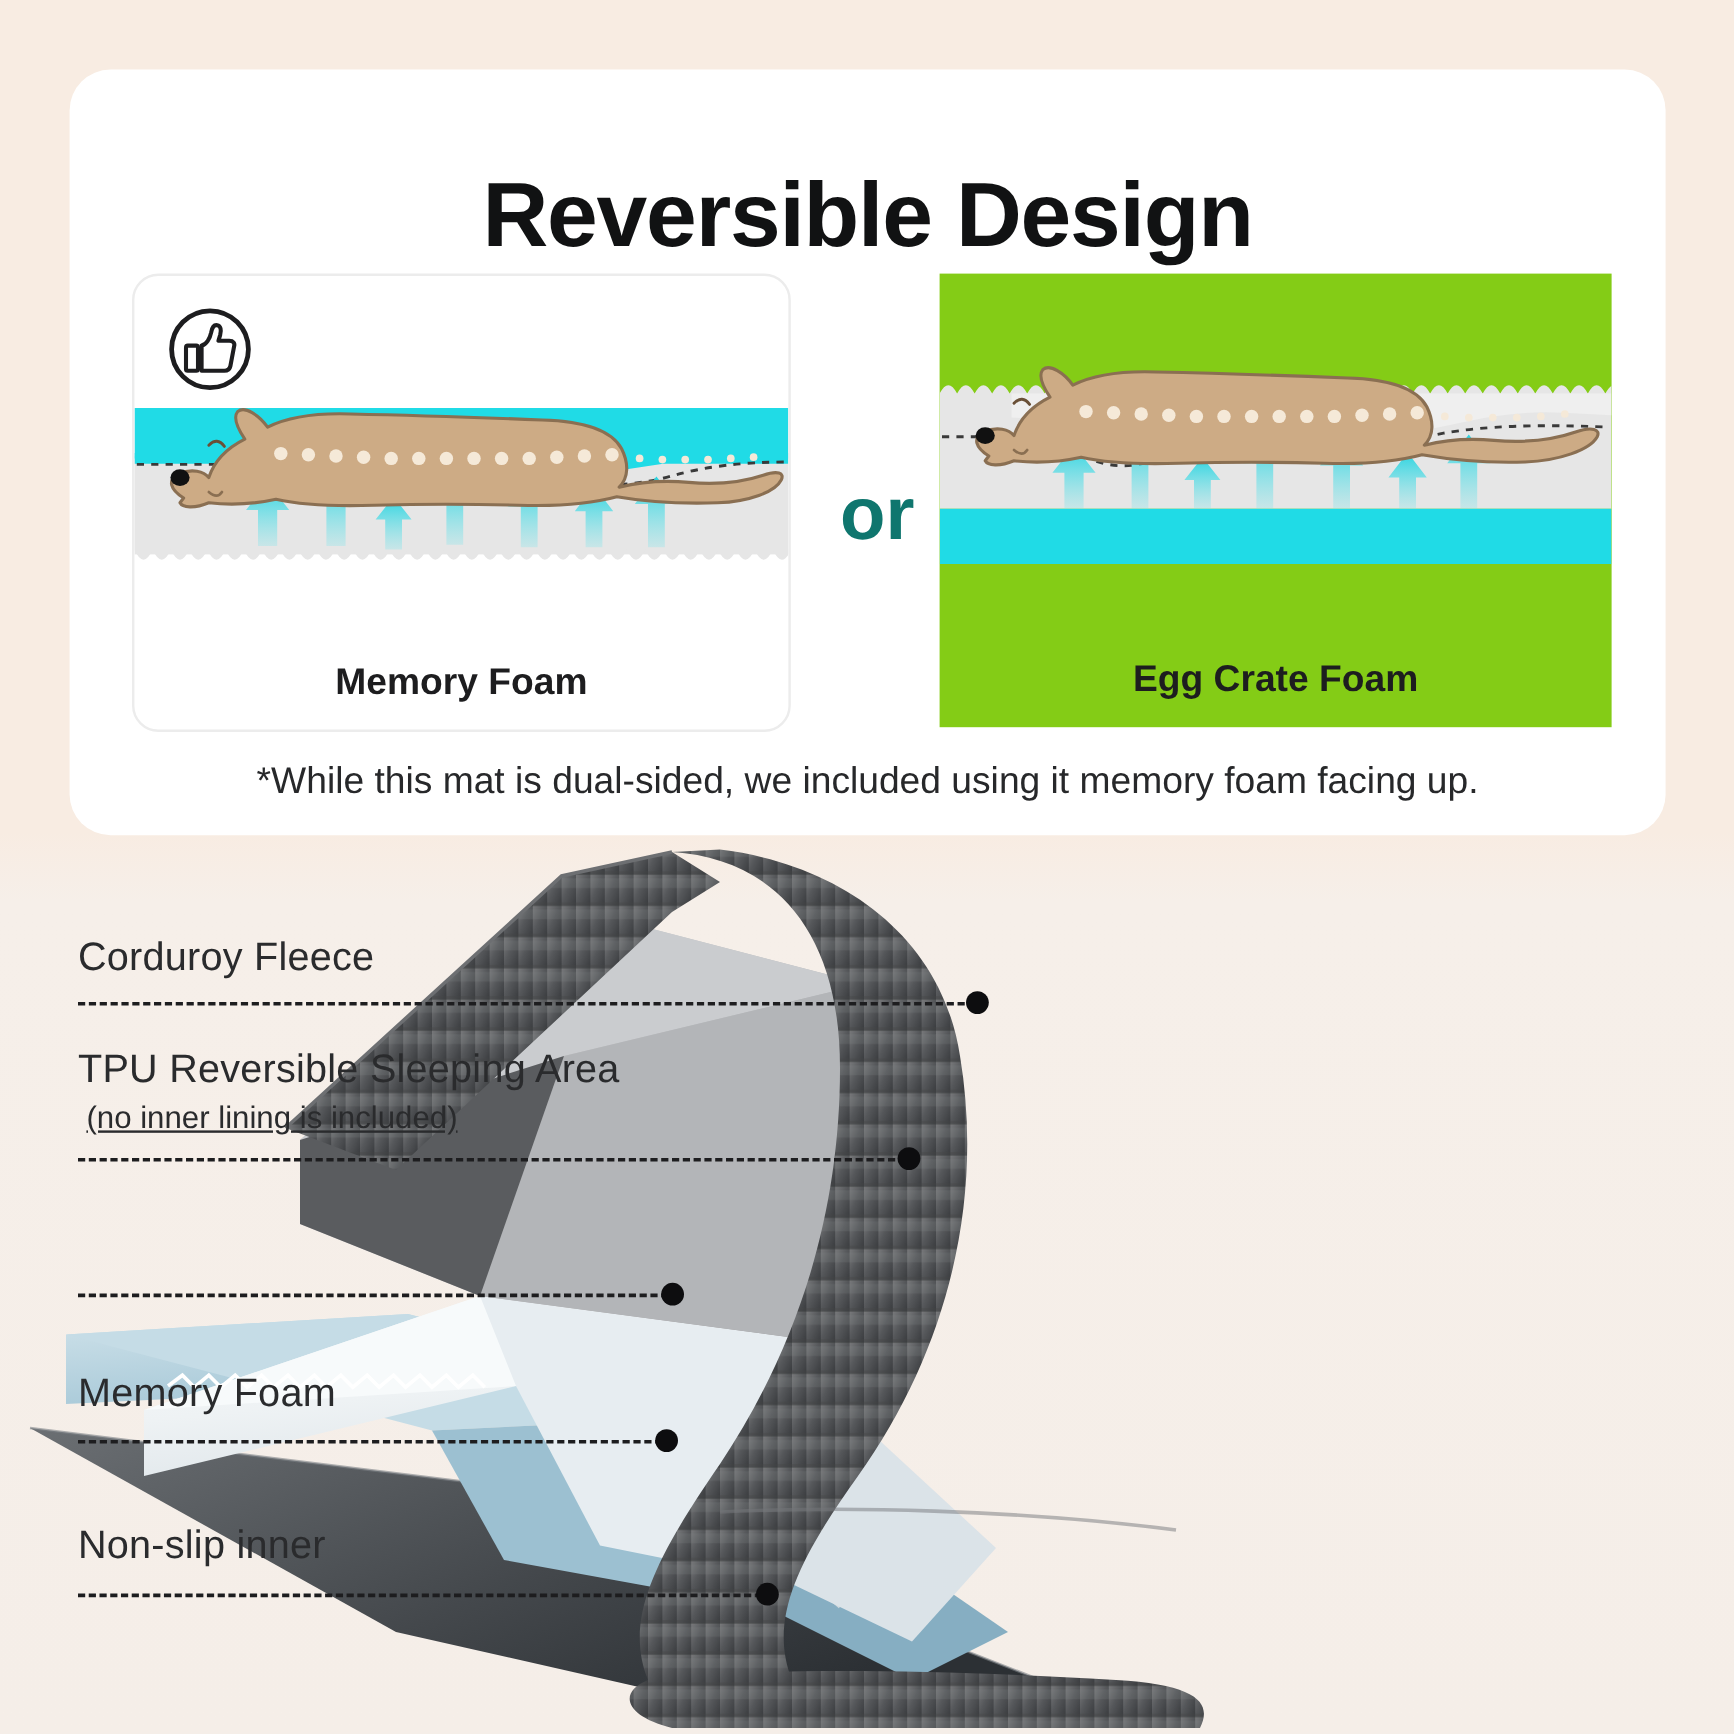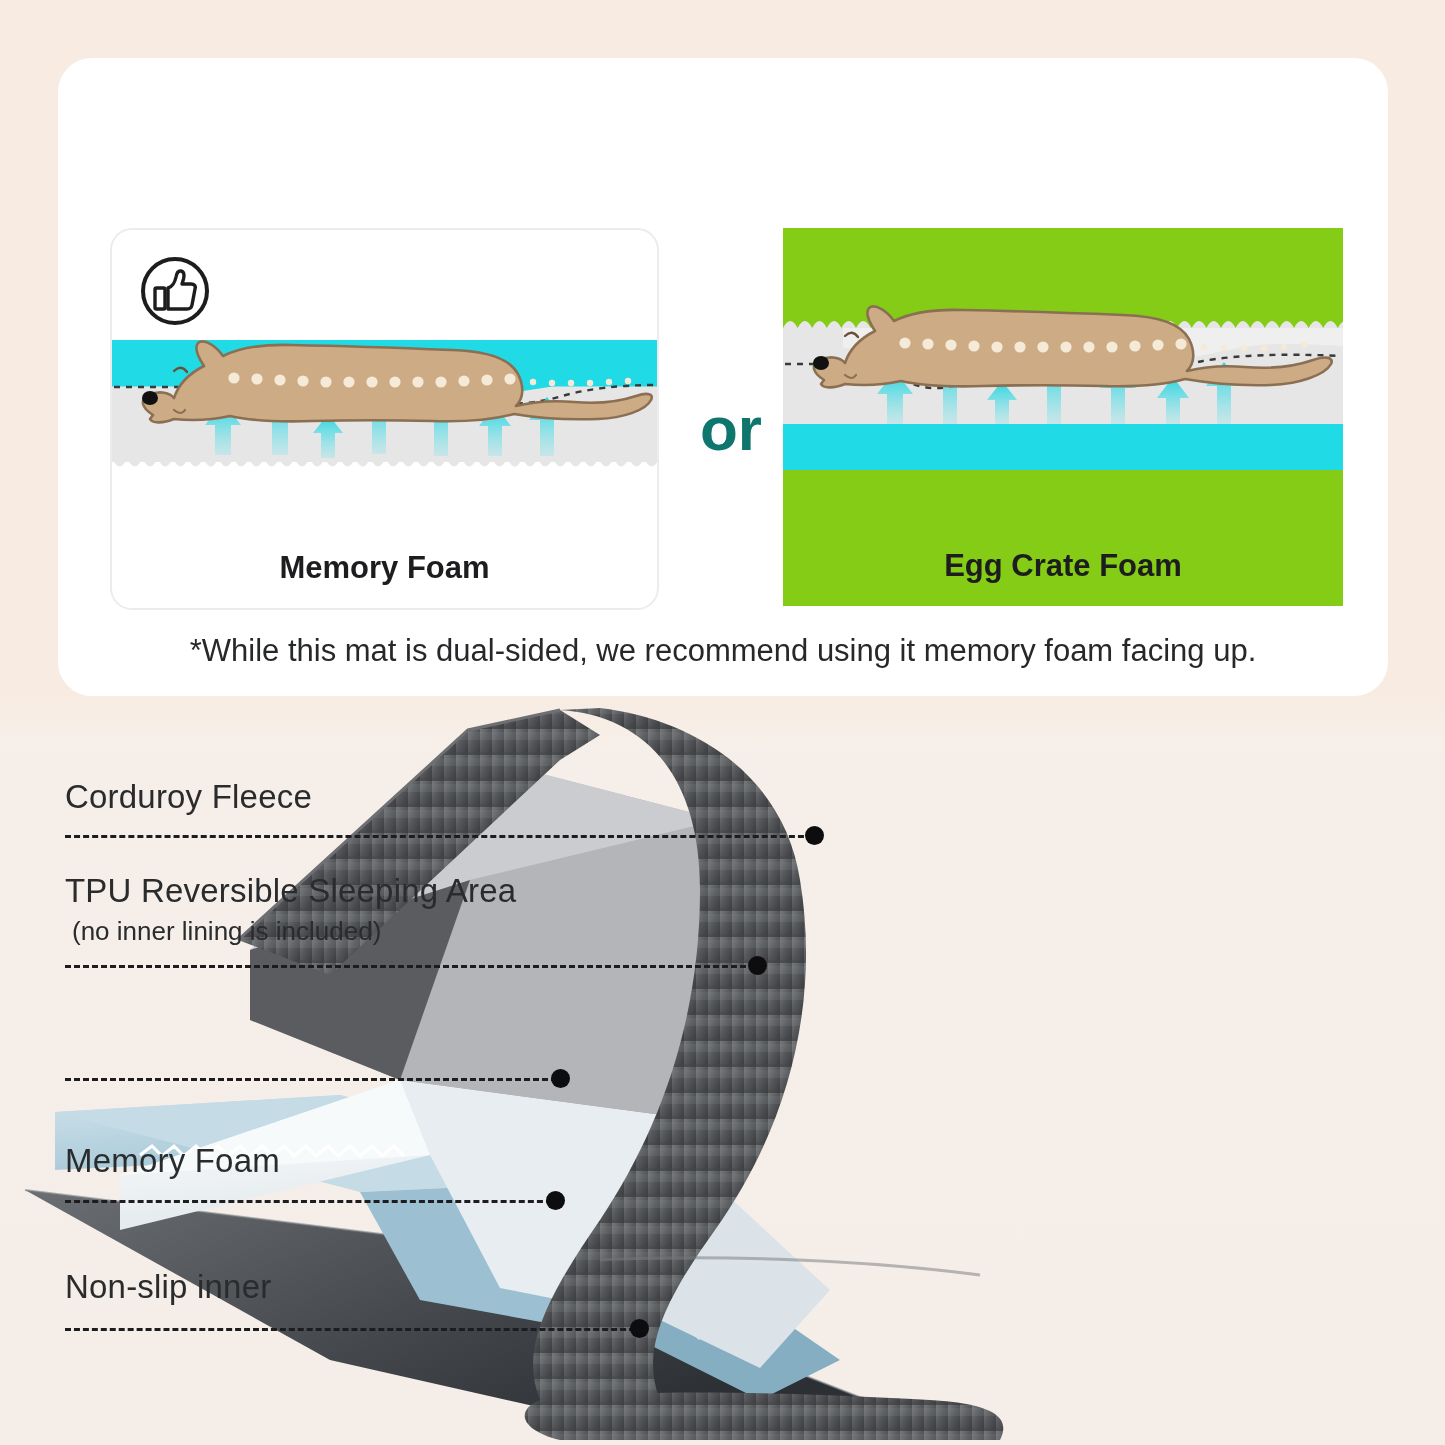"Reversible Design" div { html: none -> <div>Reversible Design</div> }
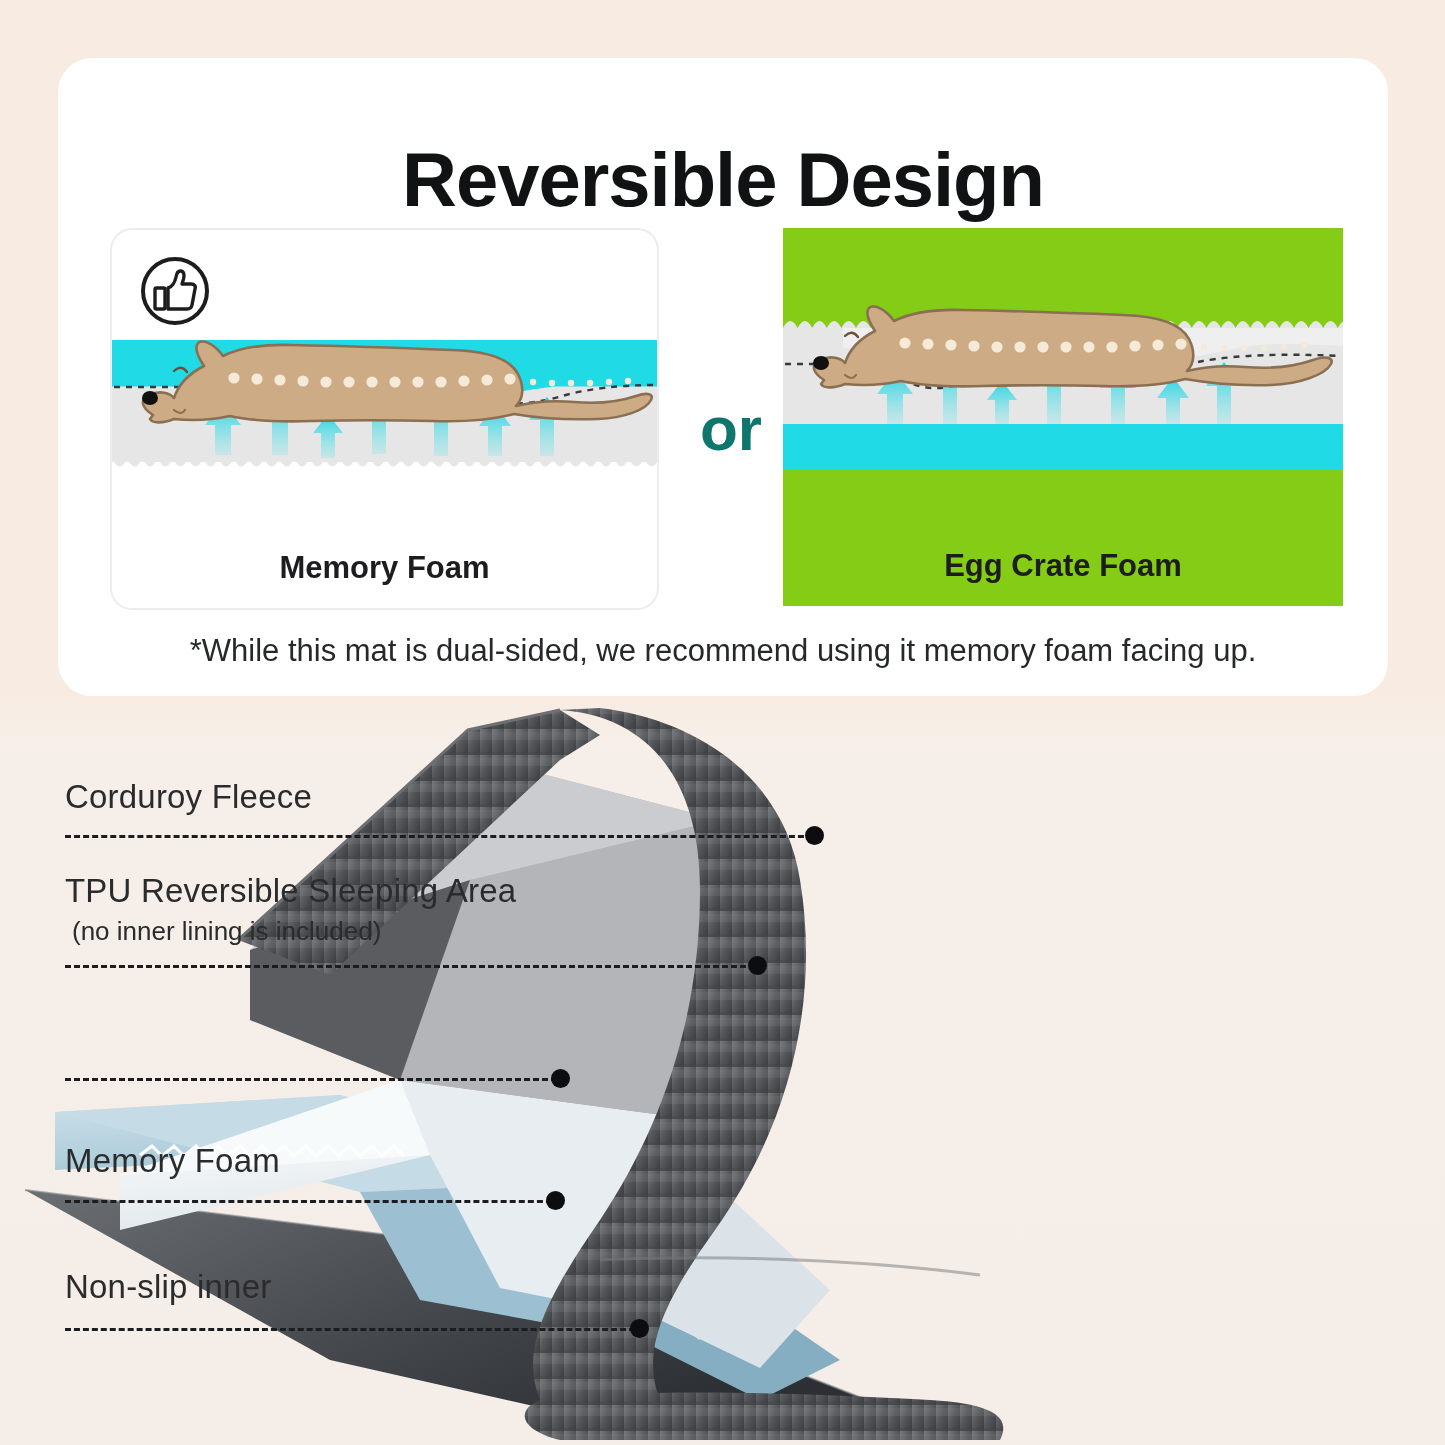"*While this mat is dual-sided," div { text: recommend -> included }
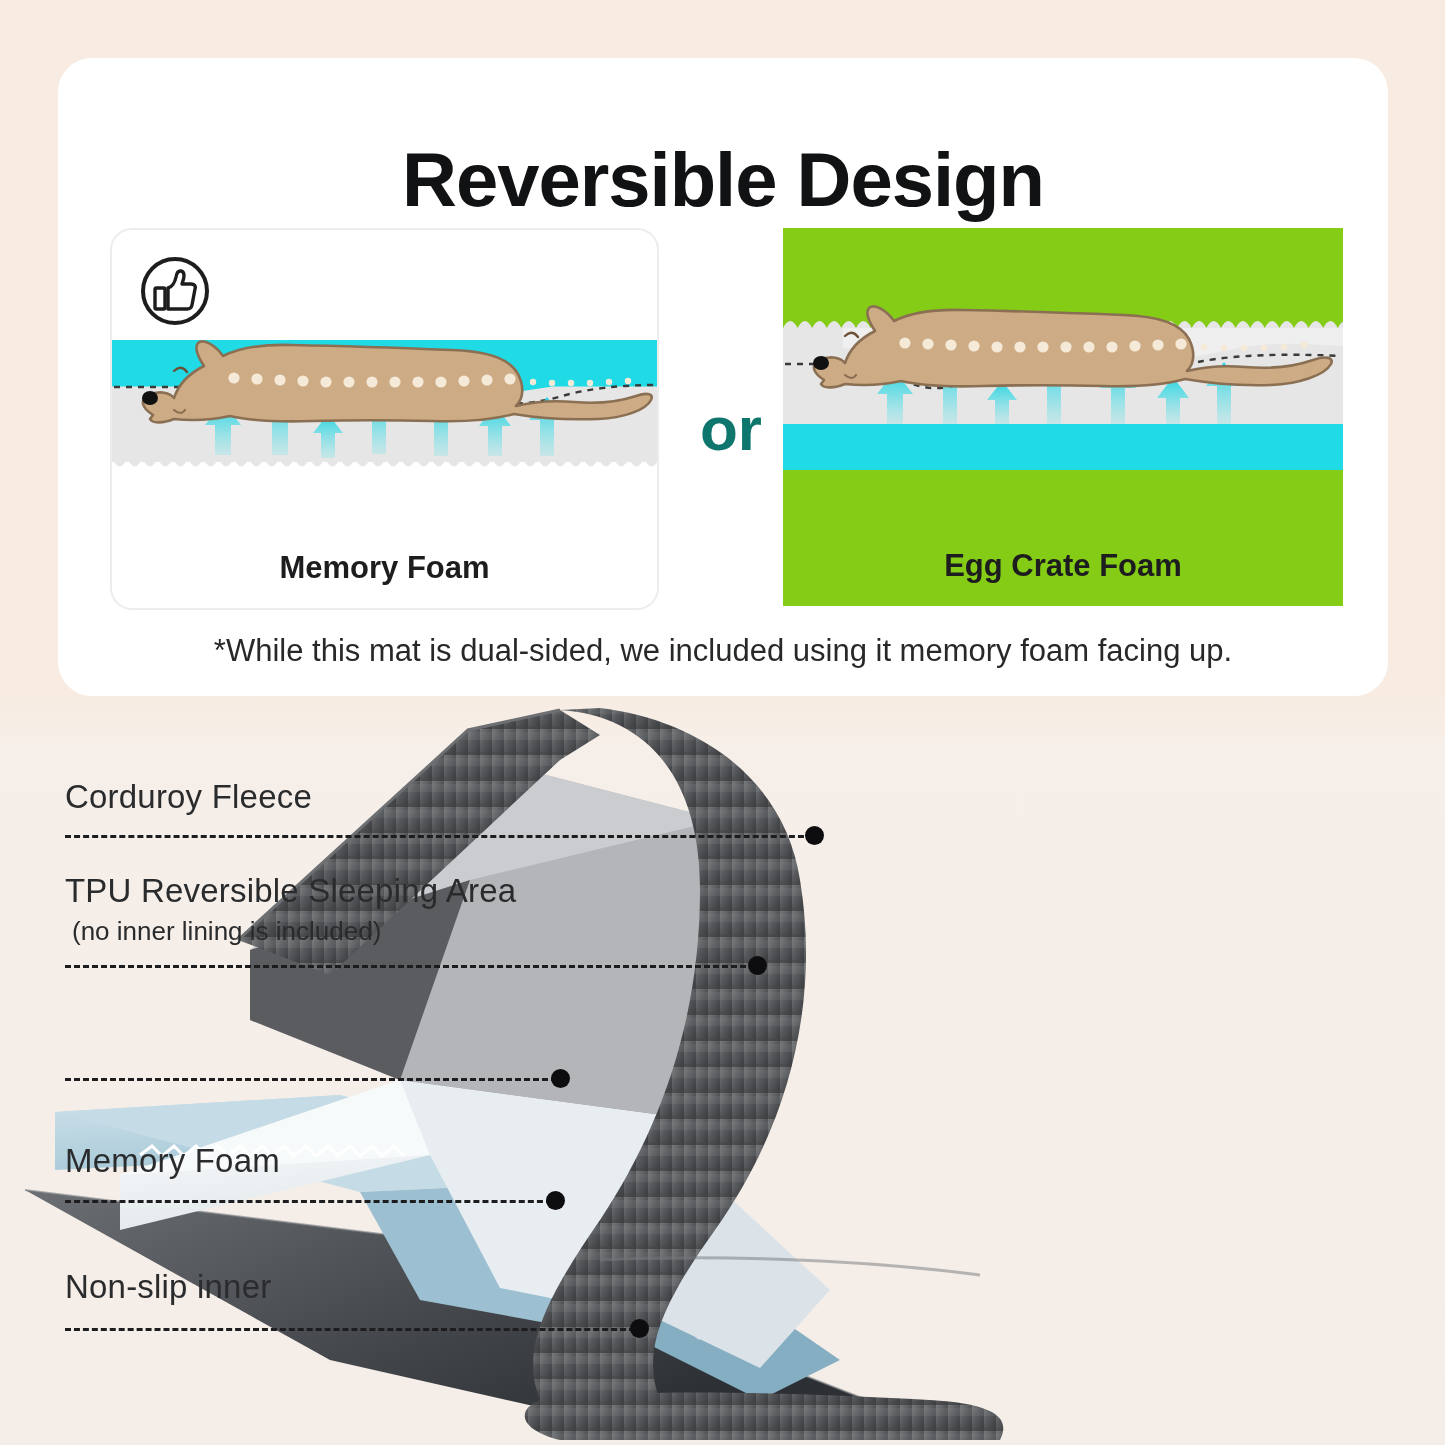"(no inner lining is included)" .callout-sub { text-decoration: none -> underline }
